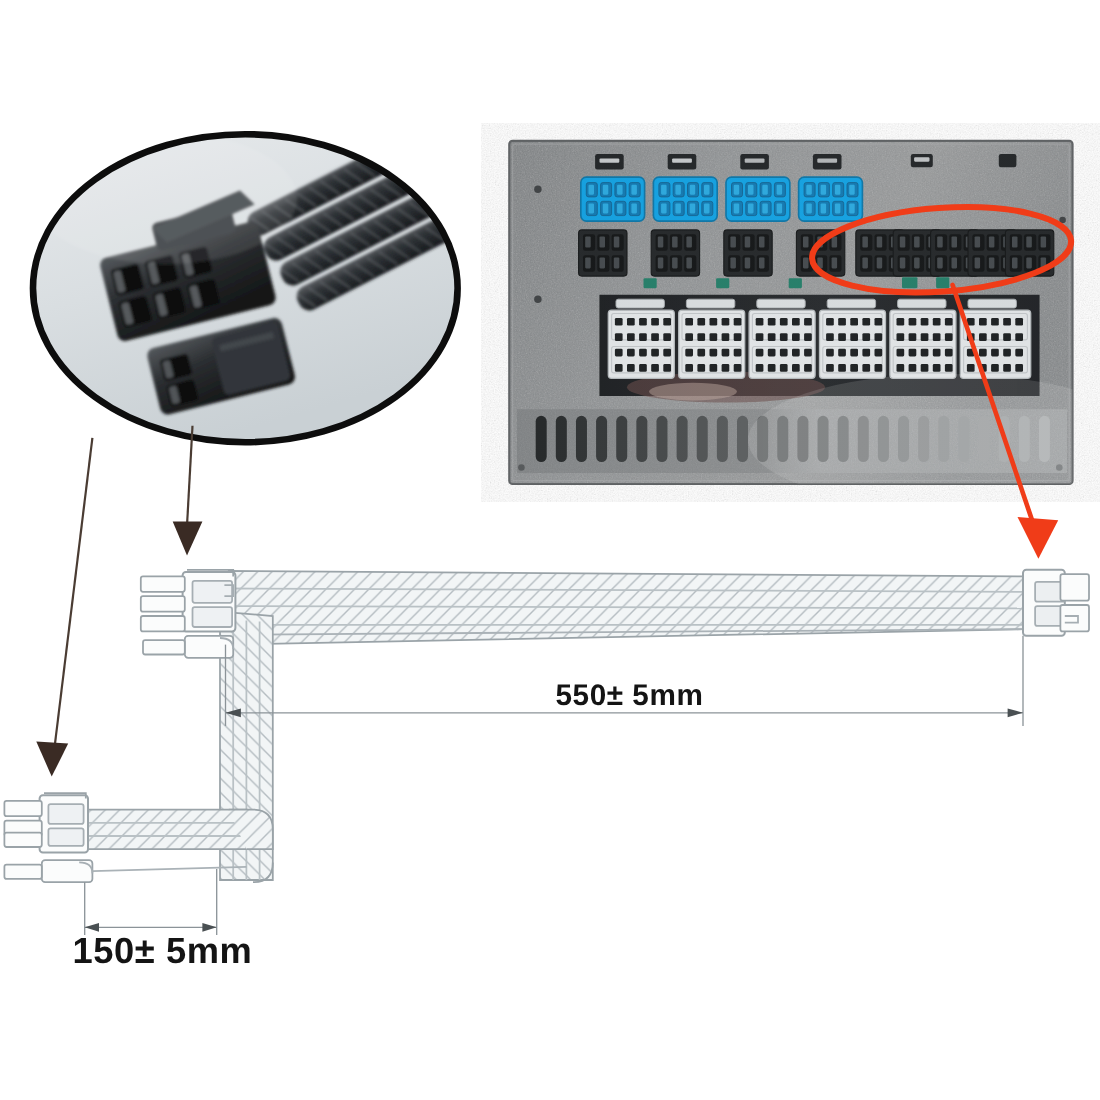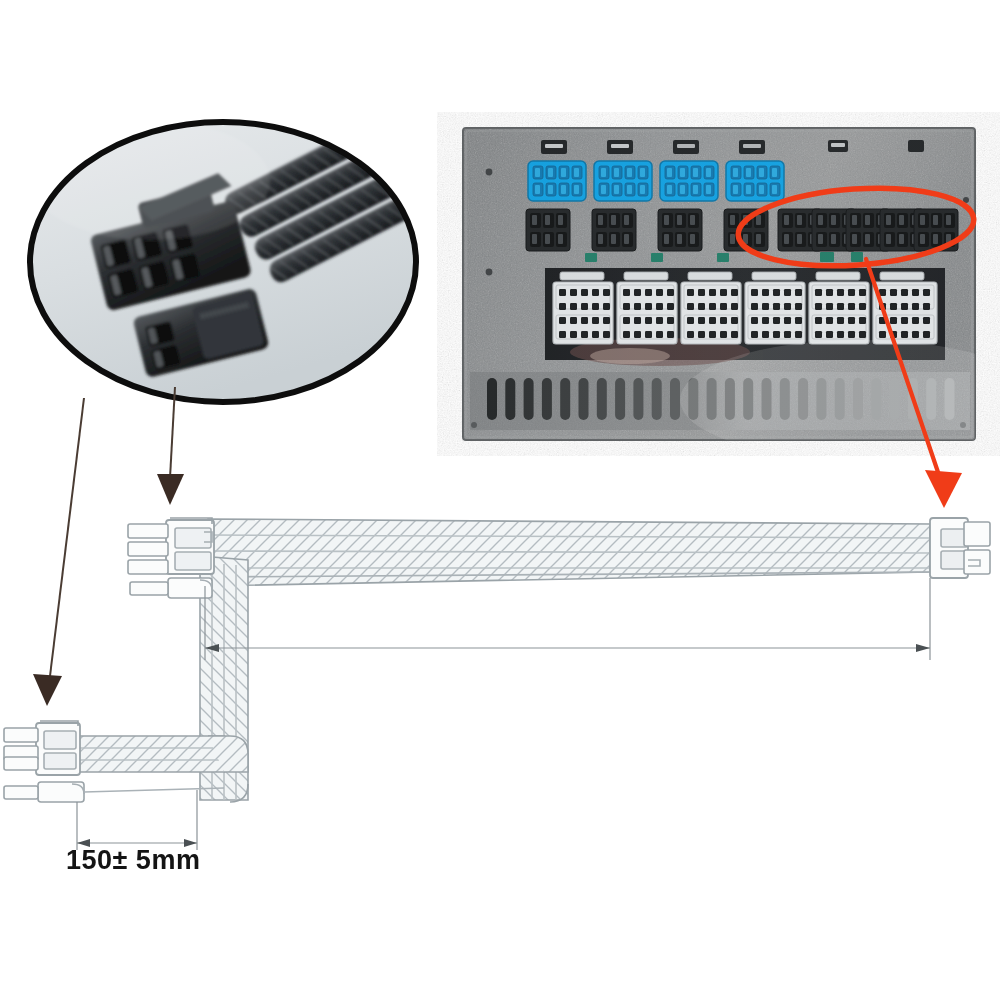"550± 5mm" div.dim-label { html: none -> <div>550± 5mm</div> }
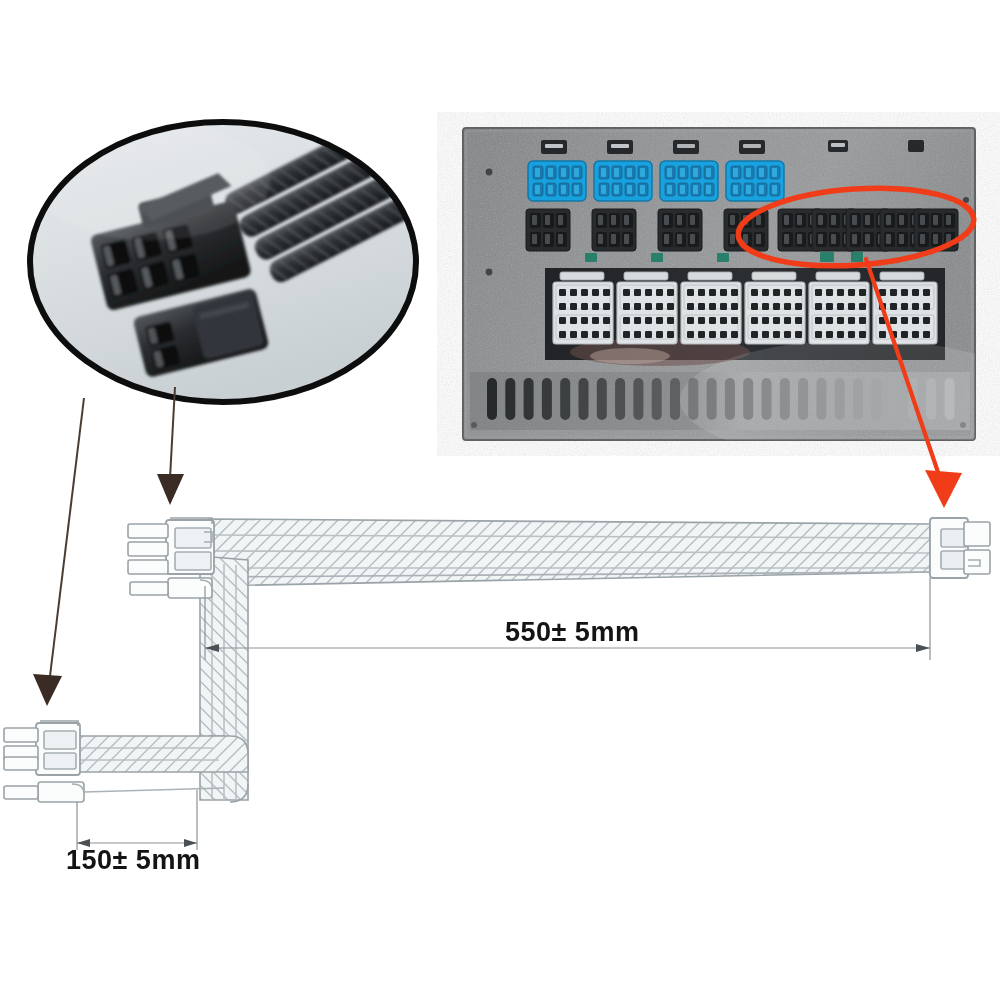"150± 5mm" #label-150 { font-size: 27px -> 33px }
